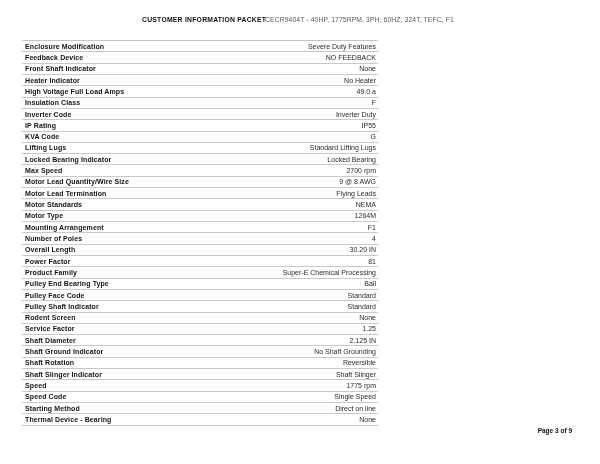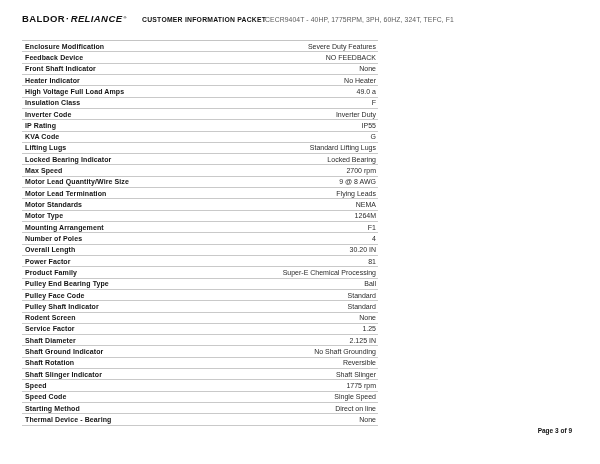"BALDOR" span.logo { html: <span> <span>BALDOR</span> <span>·</span> <span>RELIANCE</span> <span>®</span> </span> -> none }
